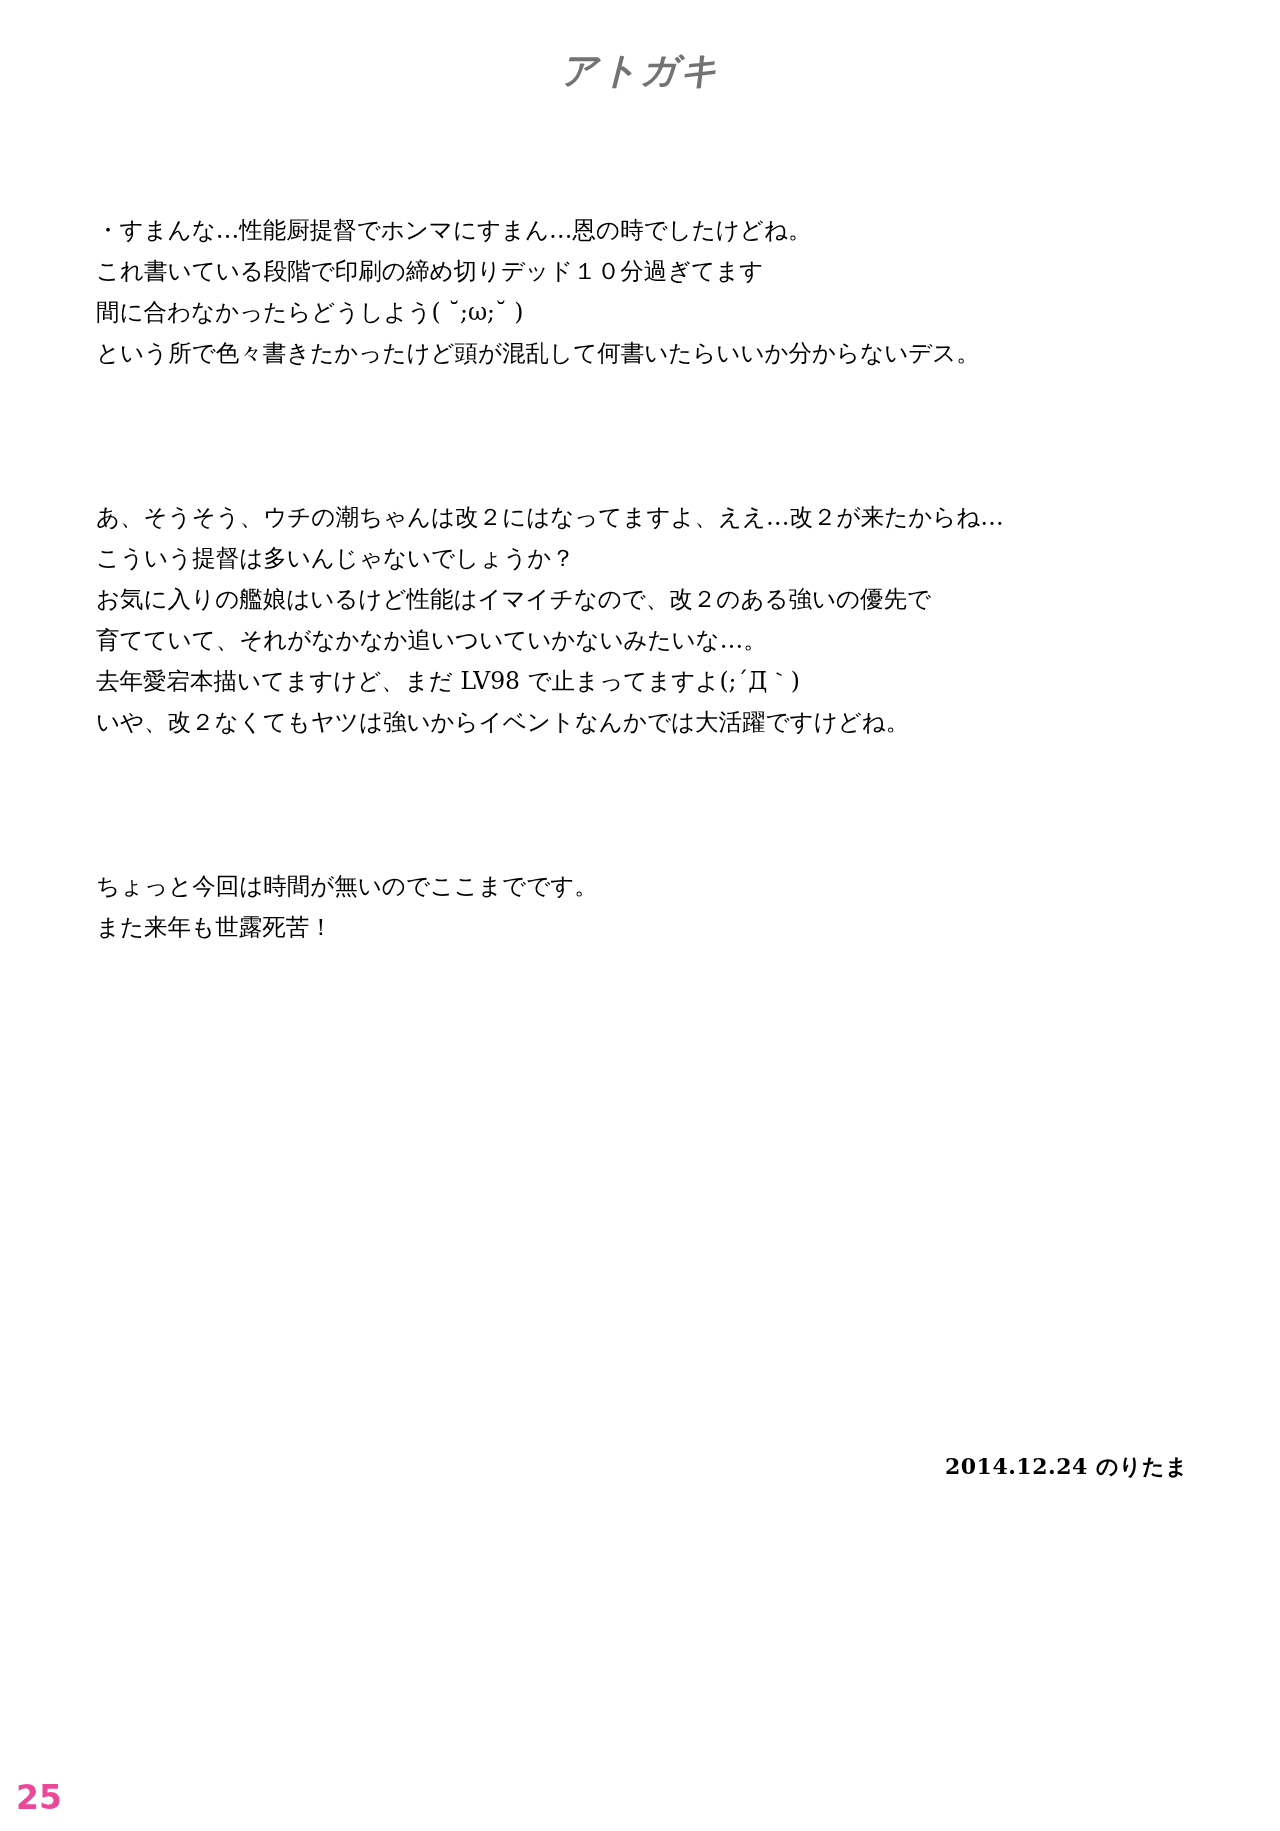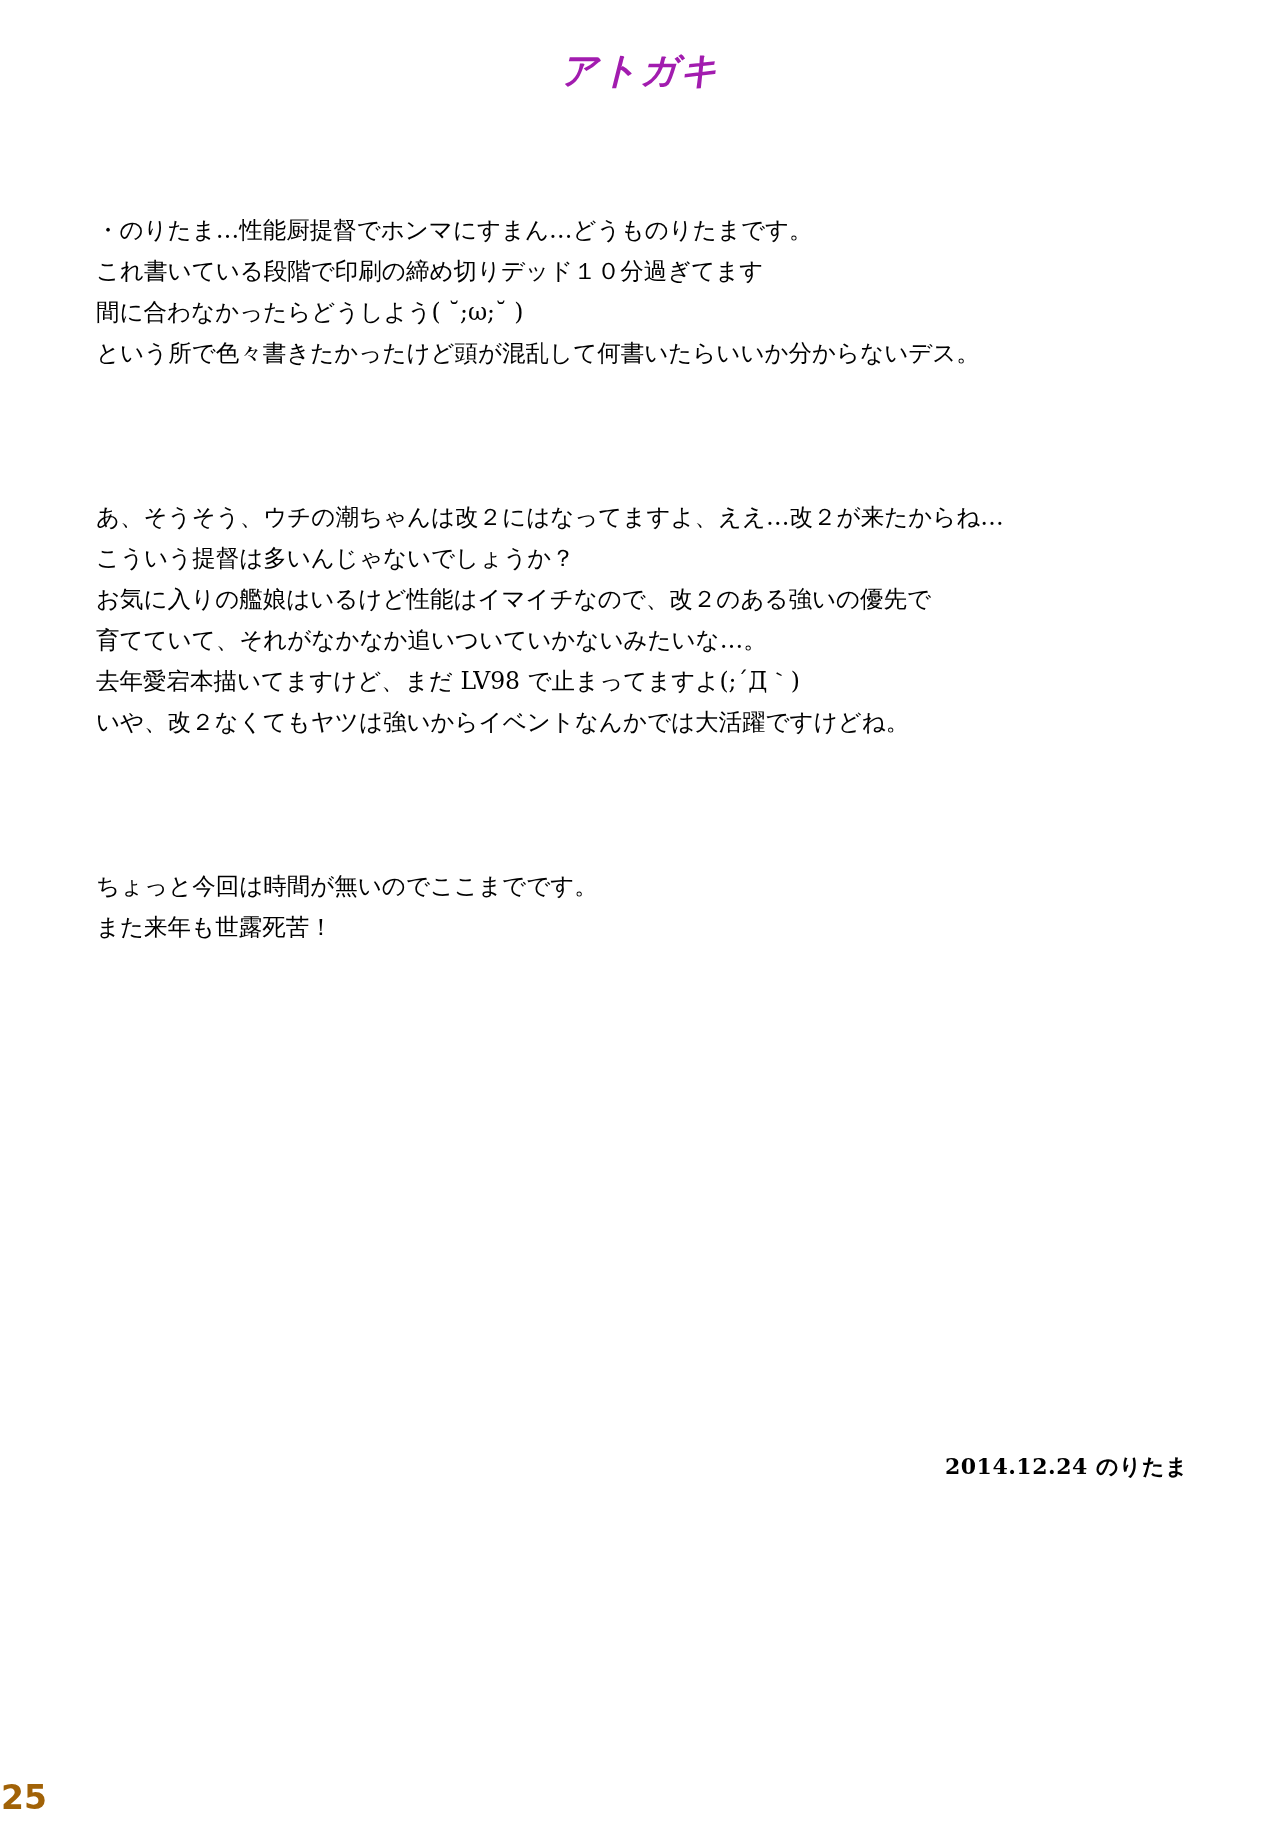"アトガキ" .afterword-title { color: #a21caf -> #737373 }
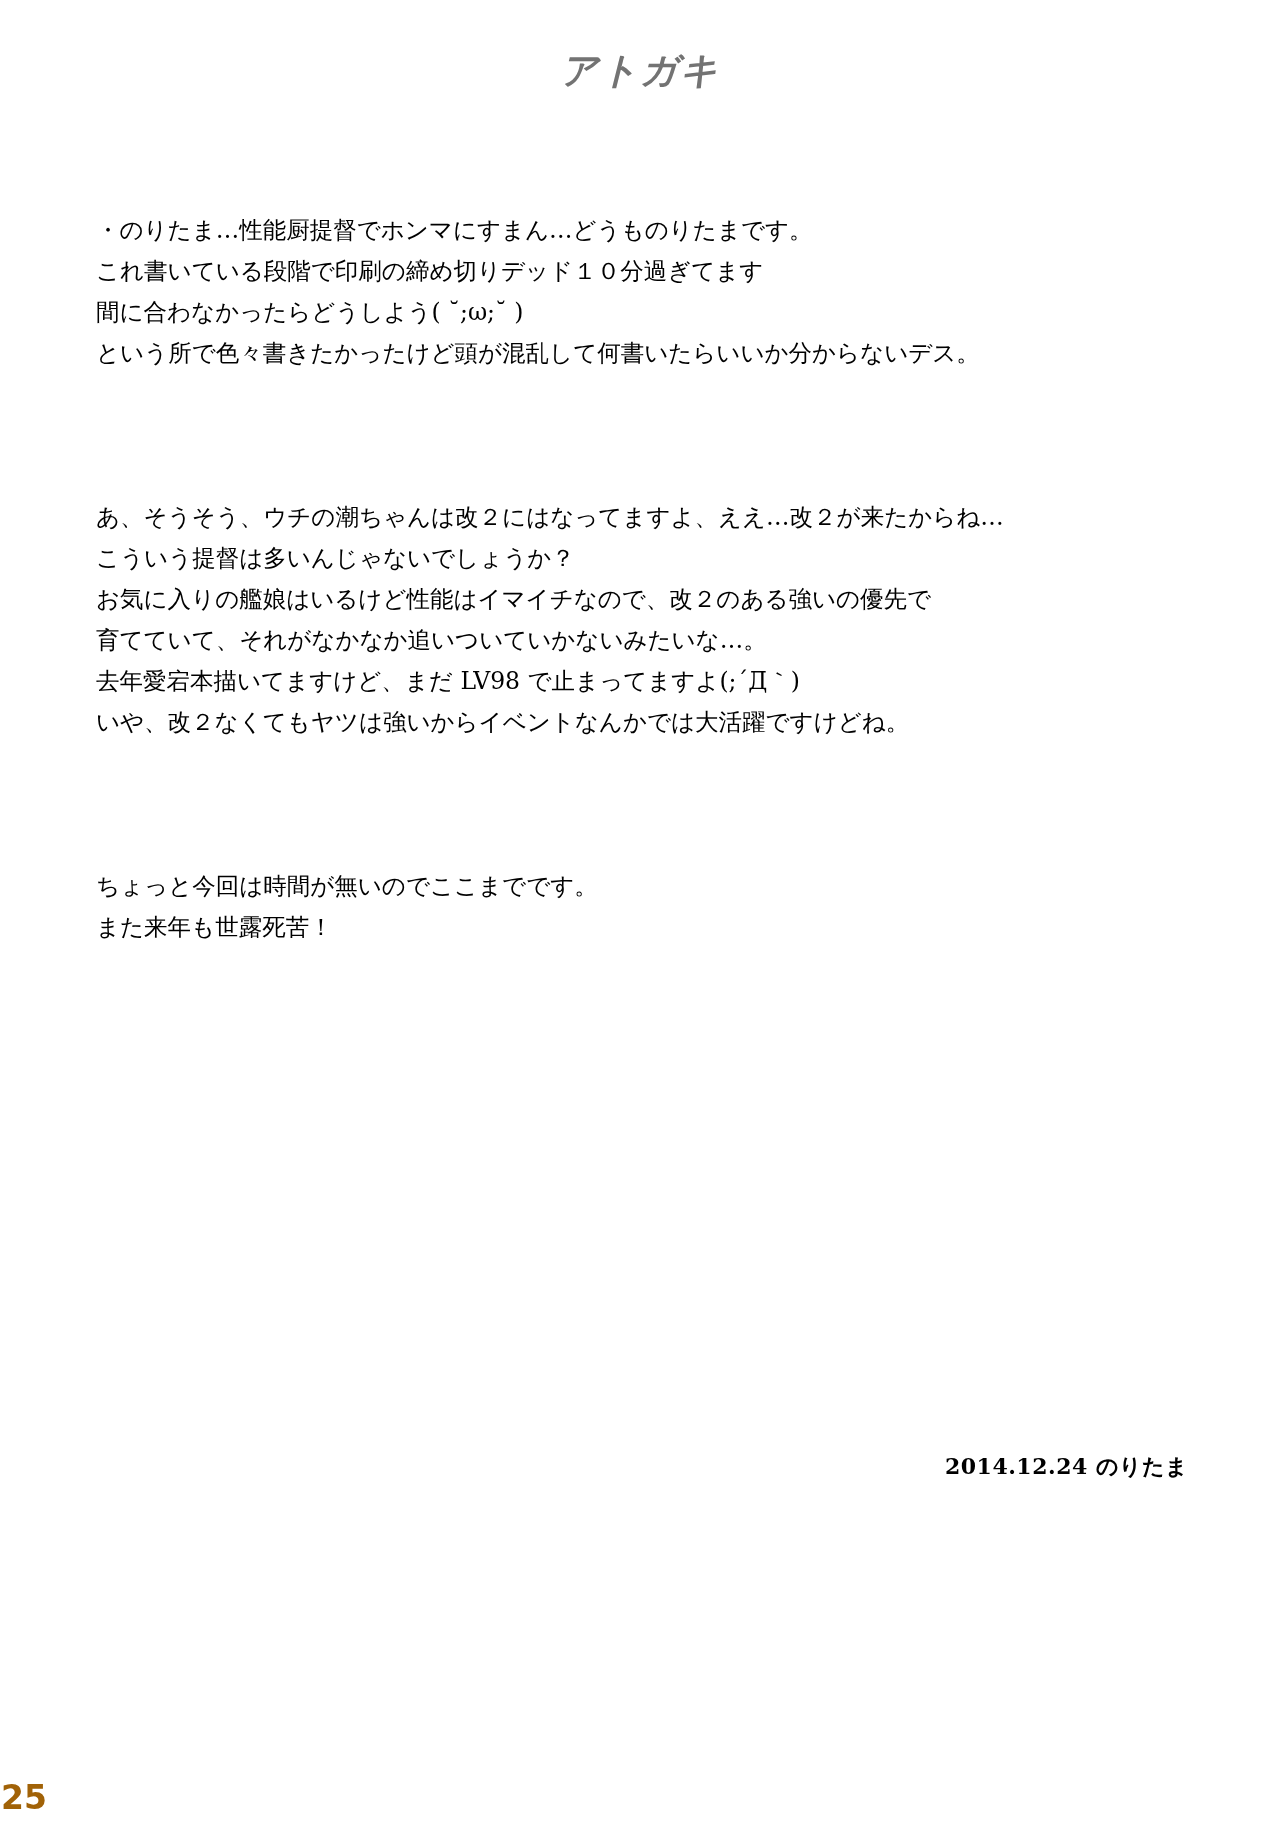"・のりたま…性能厨提督でホンマにすまん…どうものりたまです。" p.para { text: のりたま…性能厨提督でホンマにすまん…どうものりたまです -> すまんな…性能厨提督でホンマにすまん…恩の時でしたけどね }
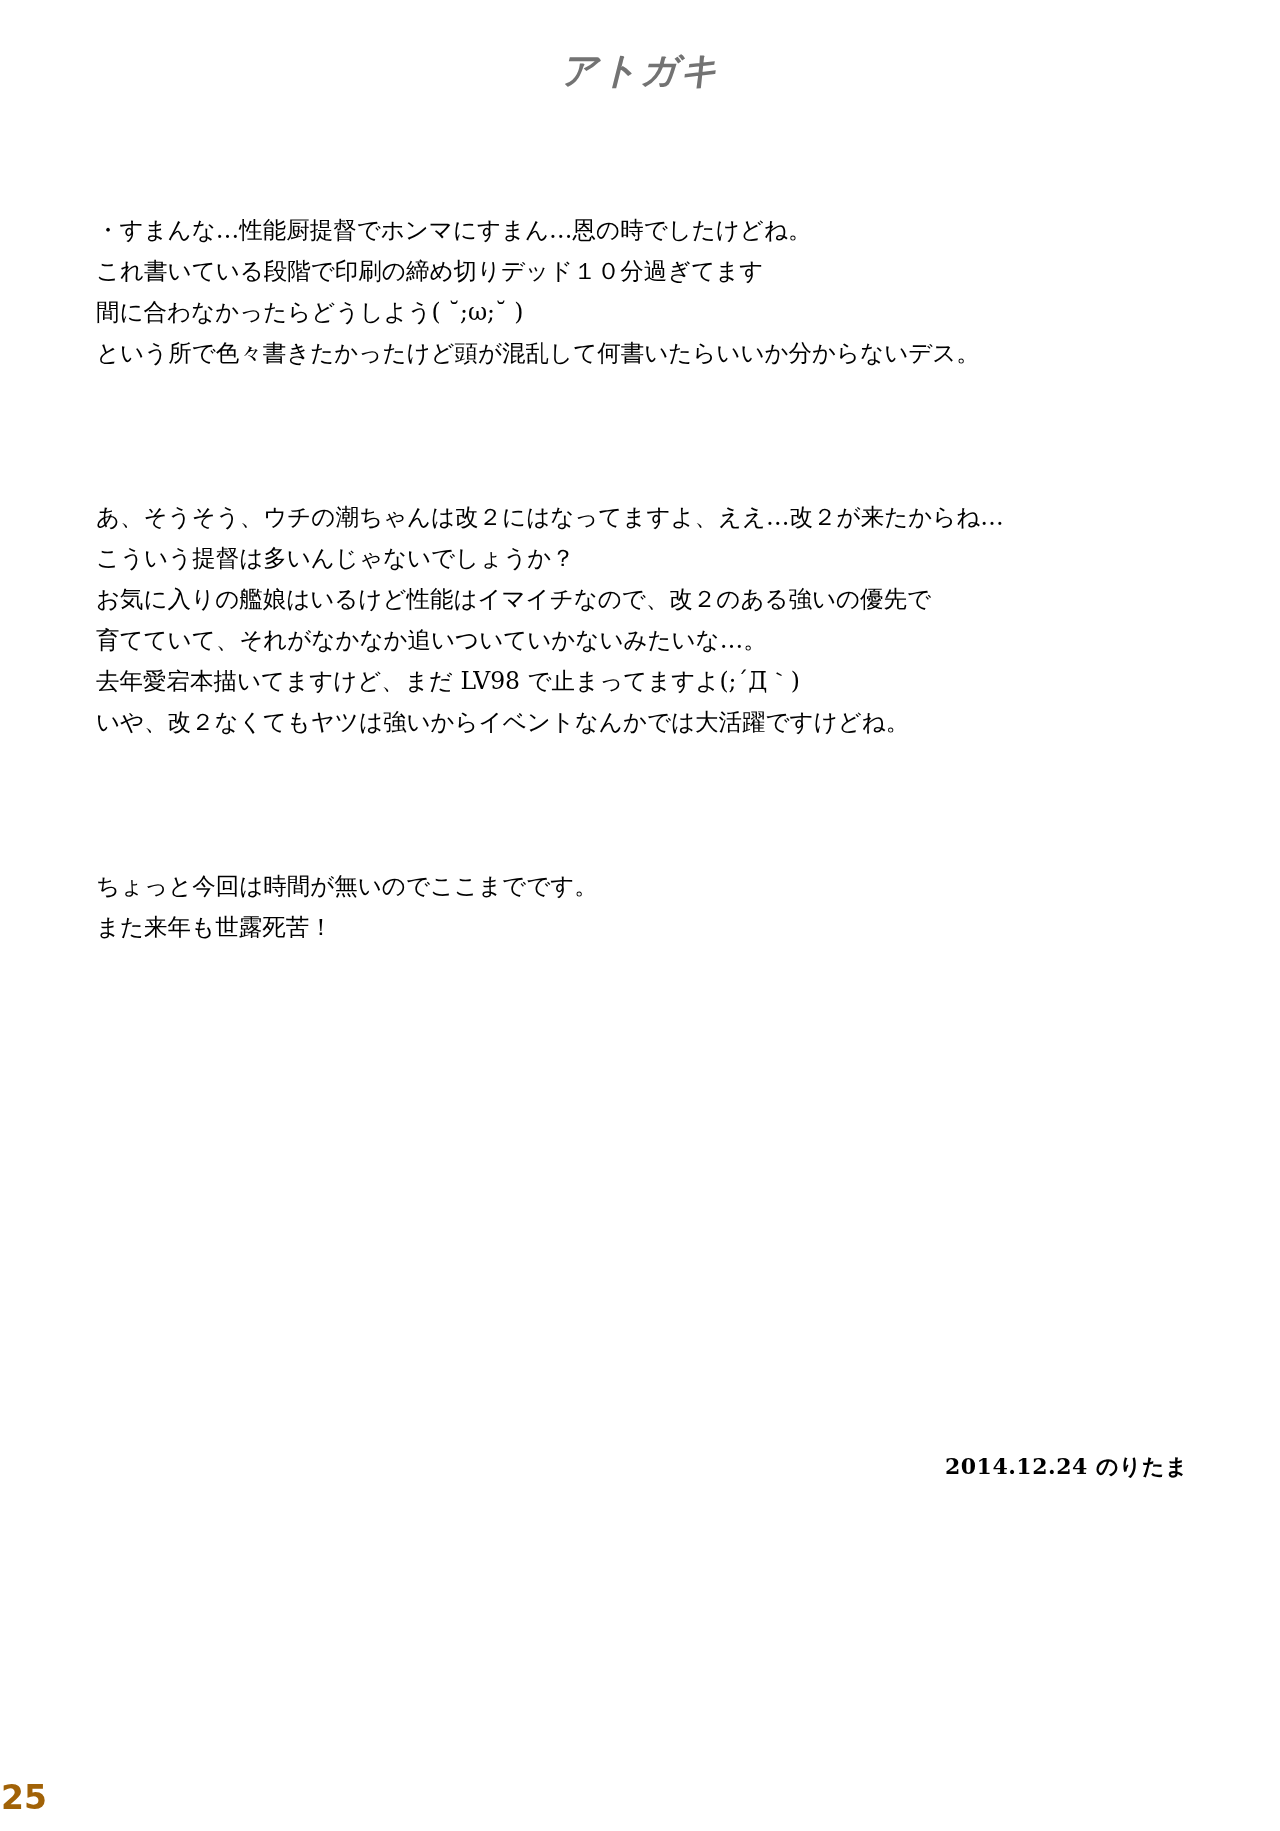"25" .page-number { color: #a16207 -> #ec4899; left: 1px -> 16px }
